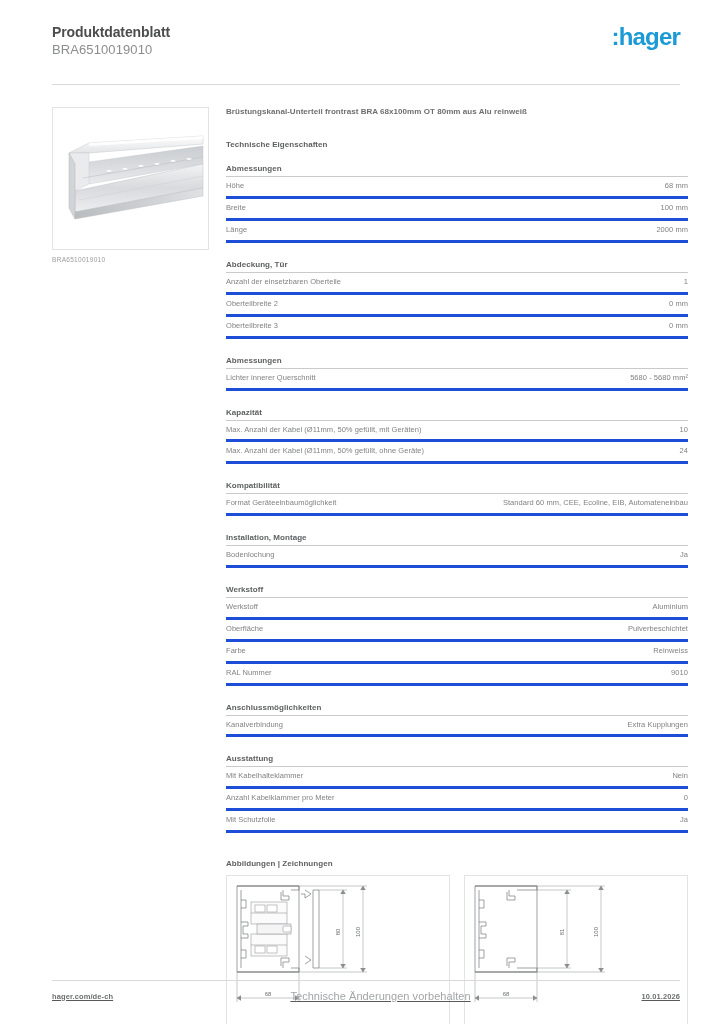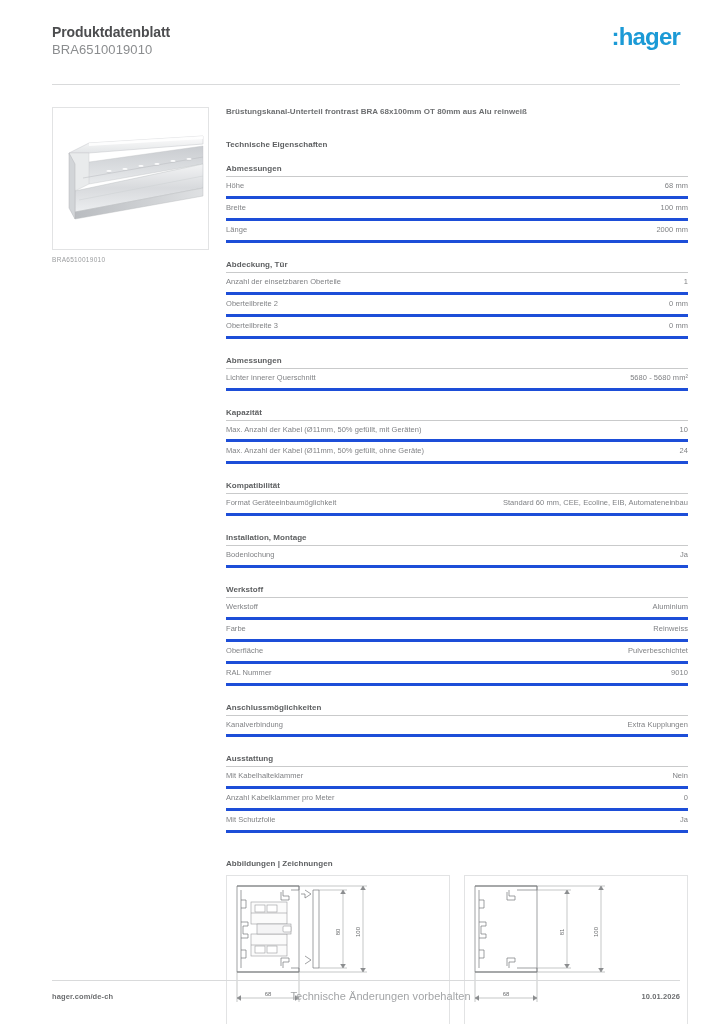"Farbe" tr { order: before "Oberfläche" -> after "Oberfläche" }
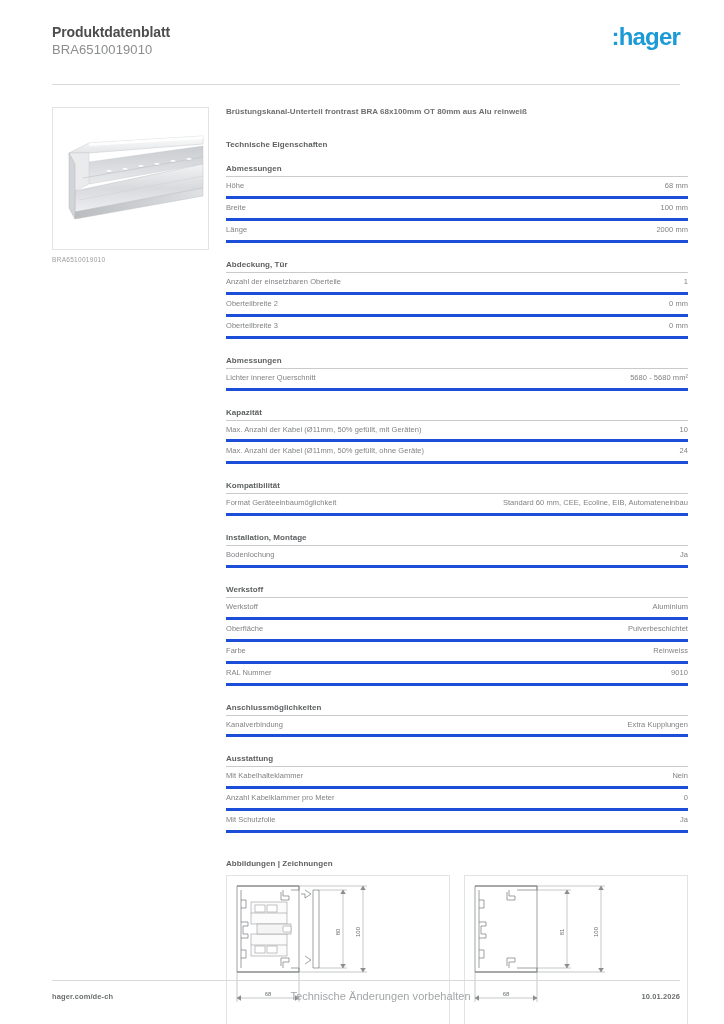"hager.com/de-ch" .footer-row { text-decoration: none -> underline }
